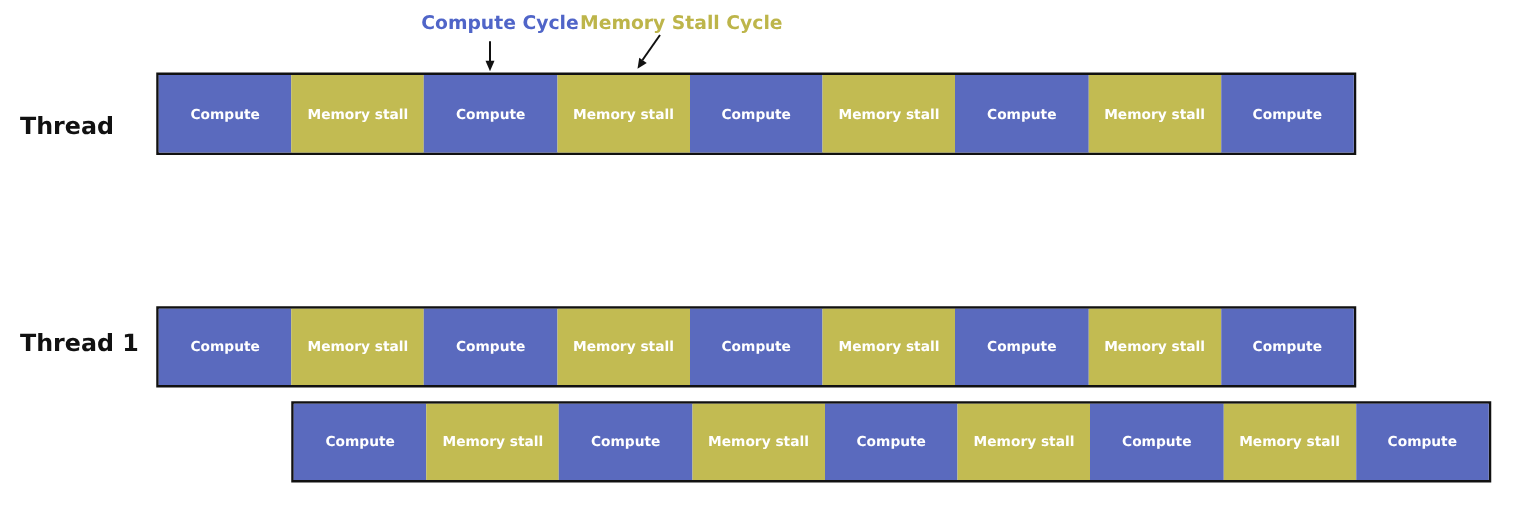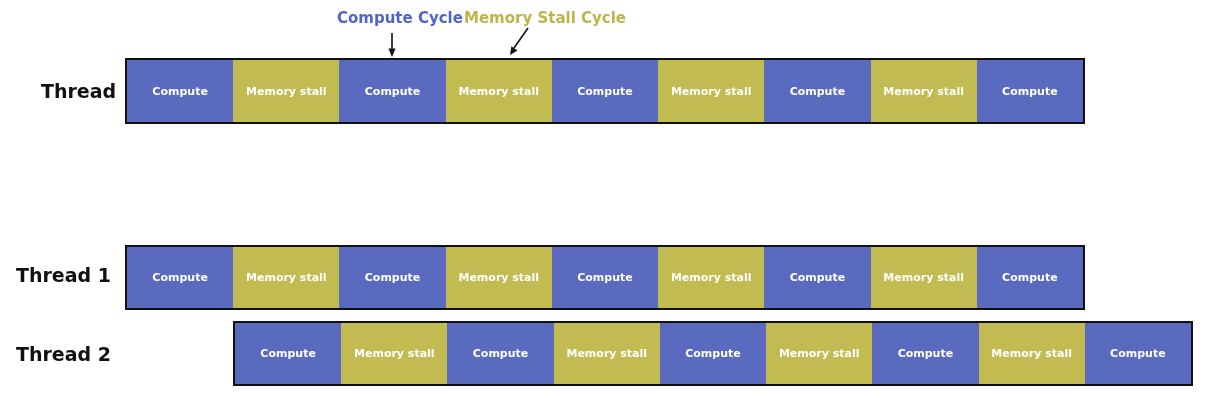"Thread" .label-0 { margin-left: 25px -> none; top: 58px -> 68px }
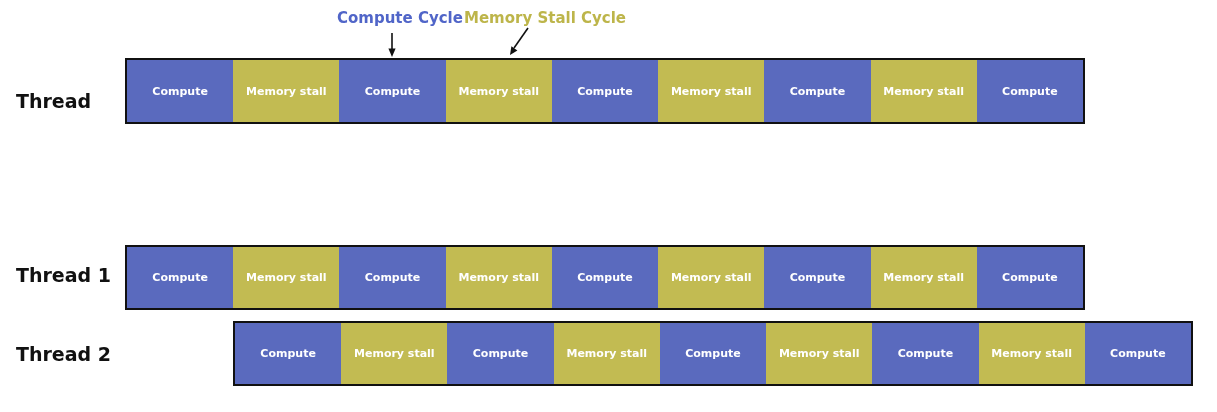"Thread 2" div.row-label { html: <div>Thread 2</div> -> none }
